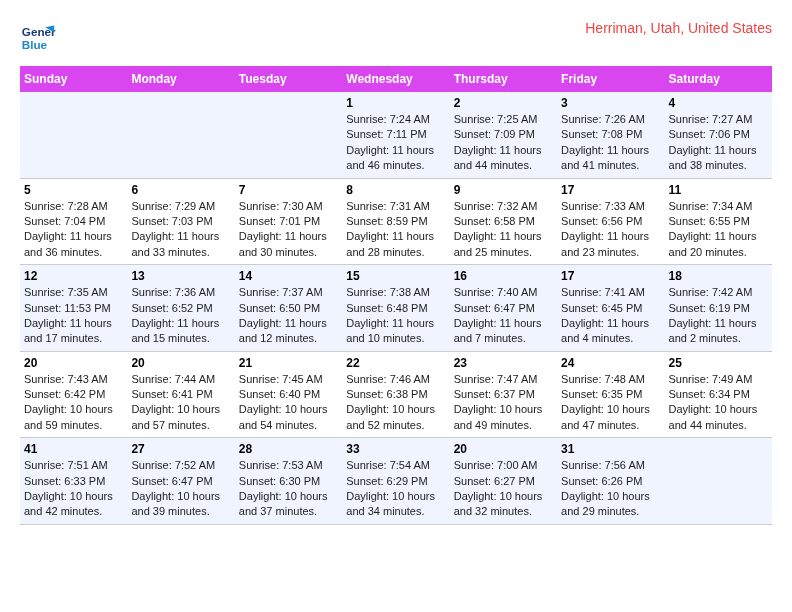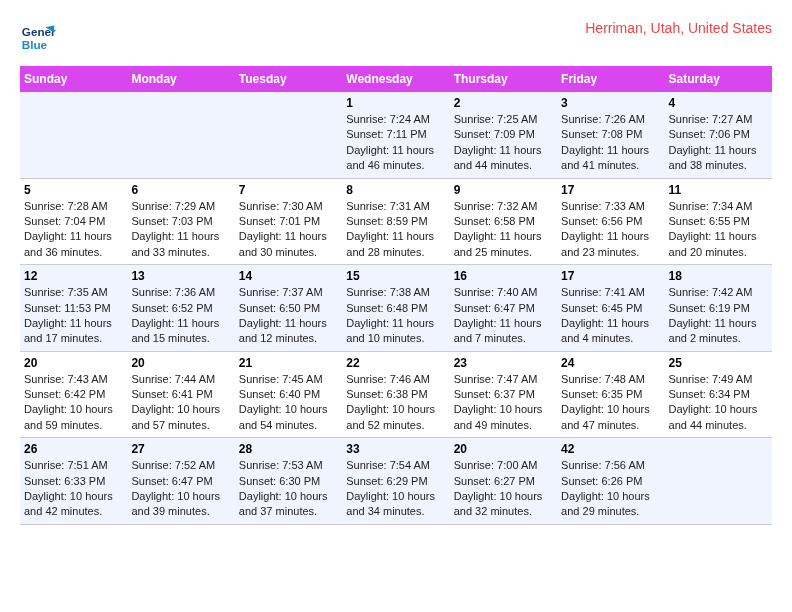"26" span.day-num { text: 26 -> 41 }
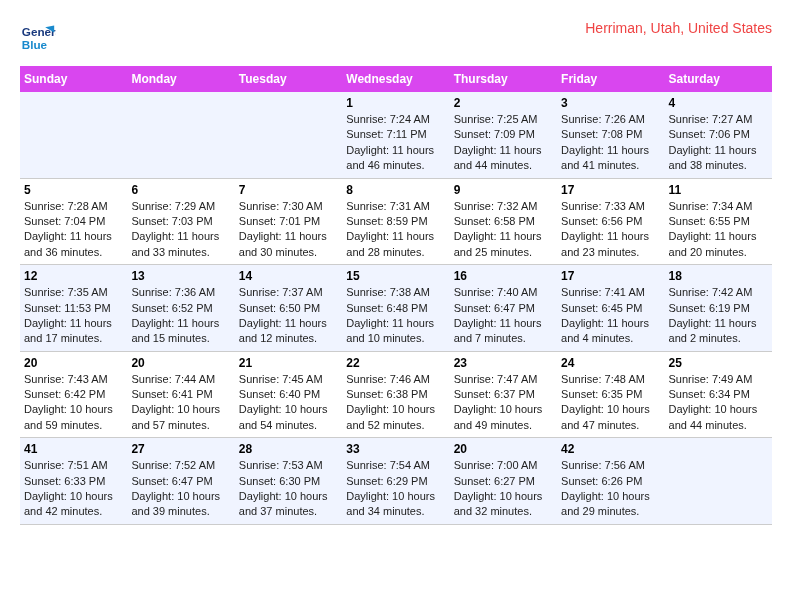"42" span.day-num { text: 42 -> 31 }
